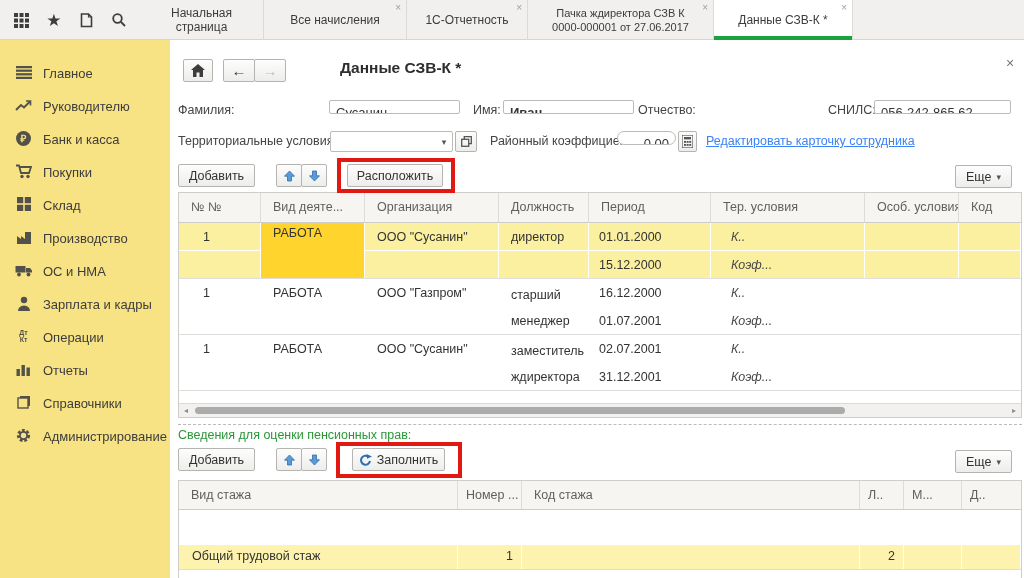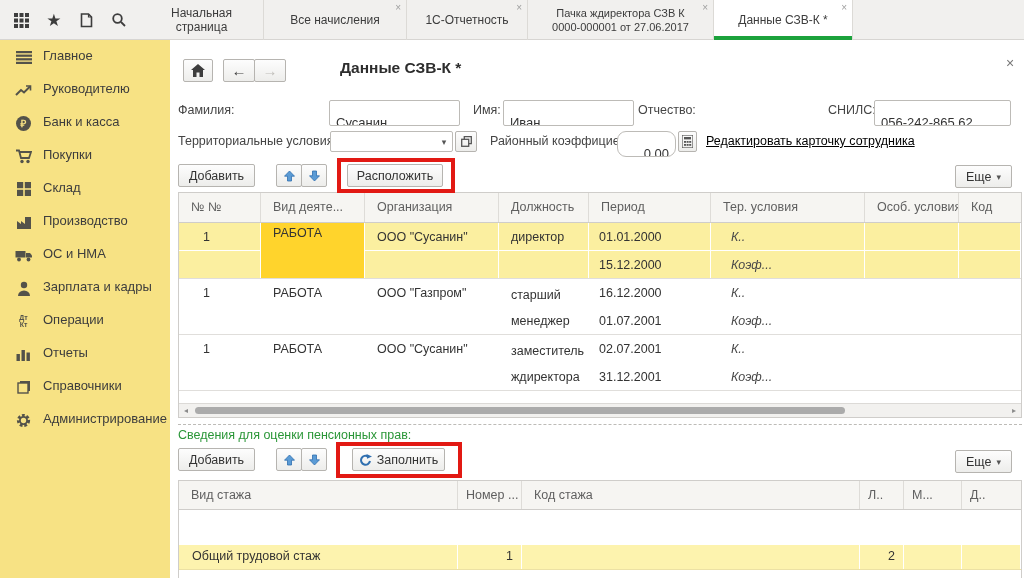"Главное" .sitem { align-items: flex-start -> flex-end }
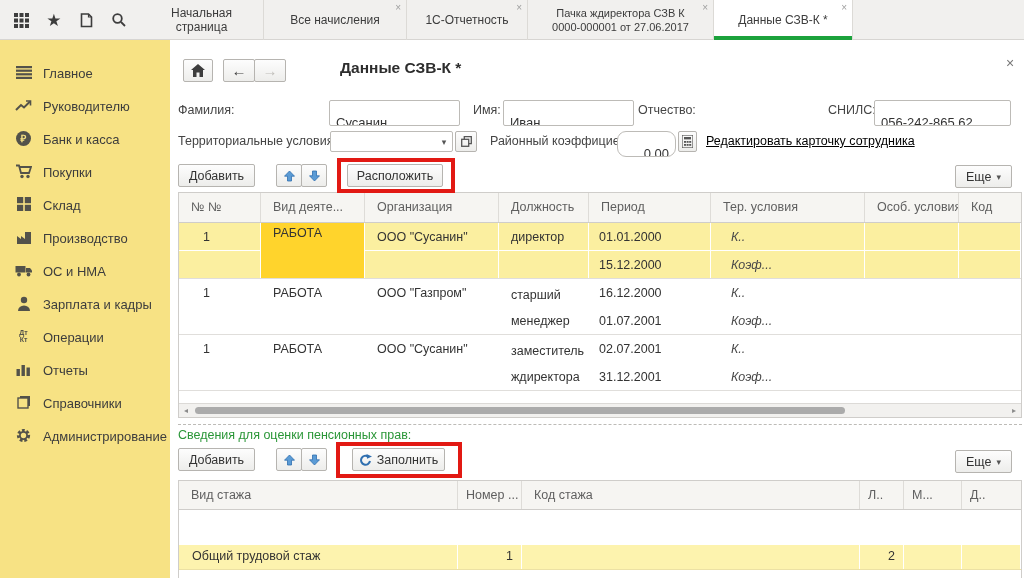"Сусанин" .input { padding: 12px 6px -> 2px 6px }
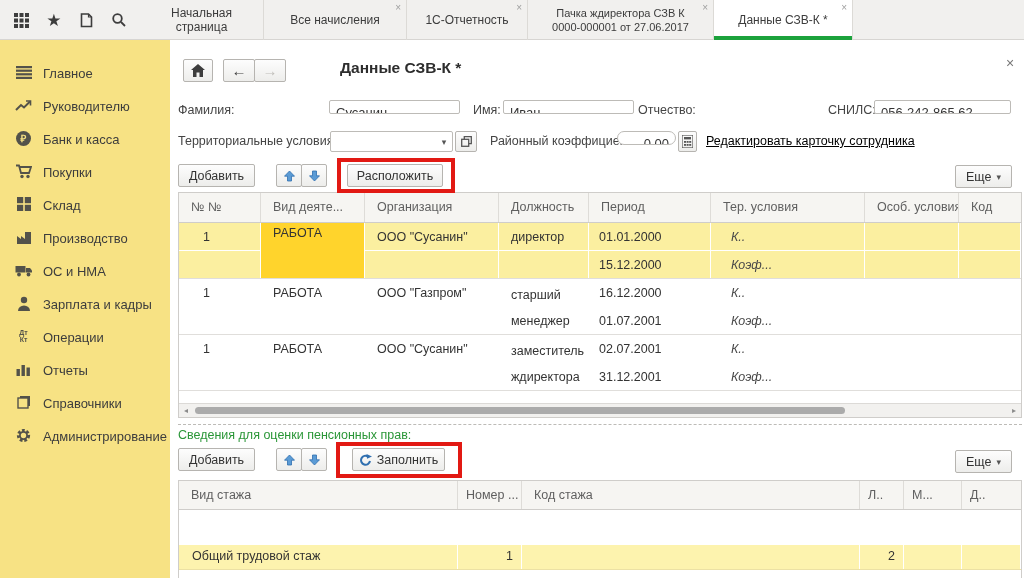"Иван" div.input { font-weight: none -> bold }
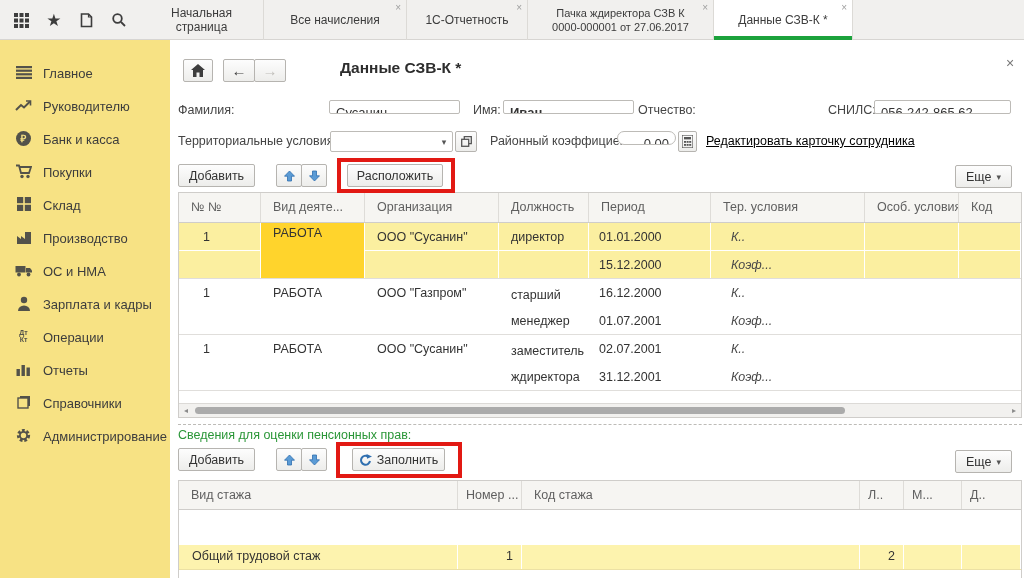"Редактировать карточку сотрудника" .link { color: #000000 -> #3b82f6 }
